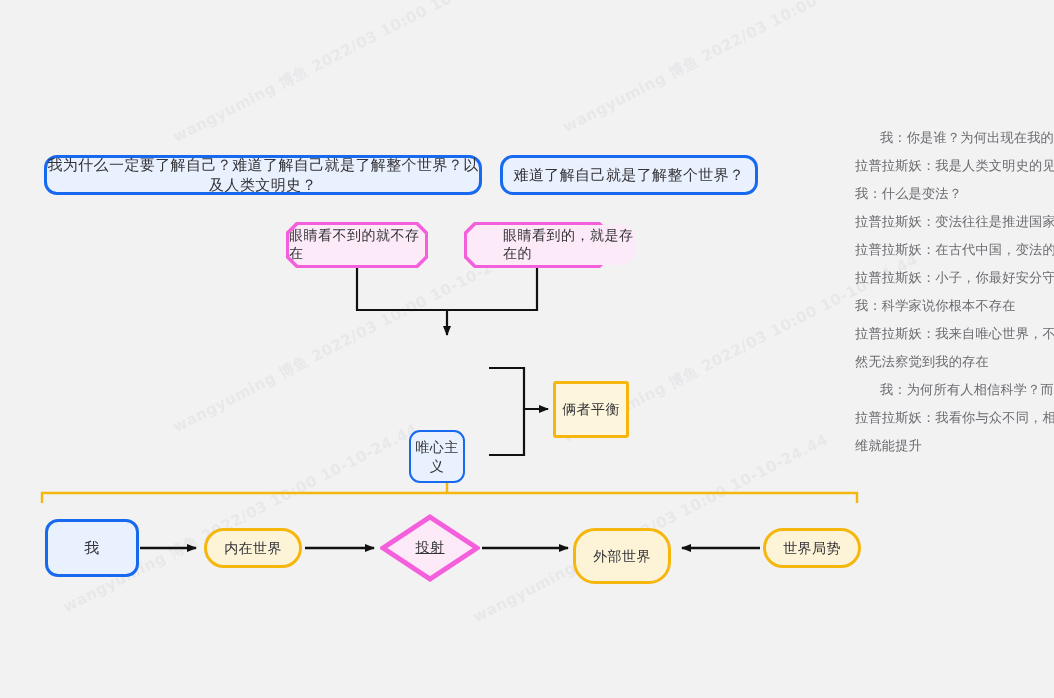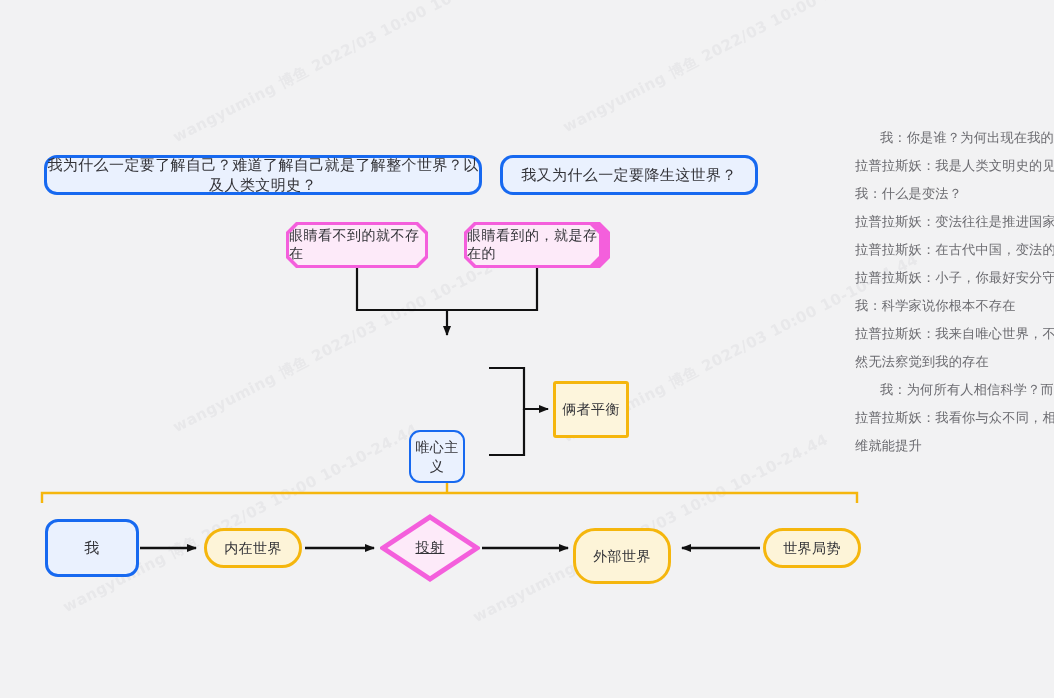"我又为什么一定要降生这世界？" span { text: 我又为什么一定要降生这 -> 难道了解自己就是了解整个 }
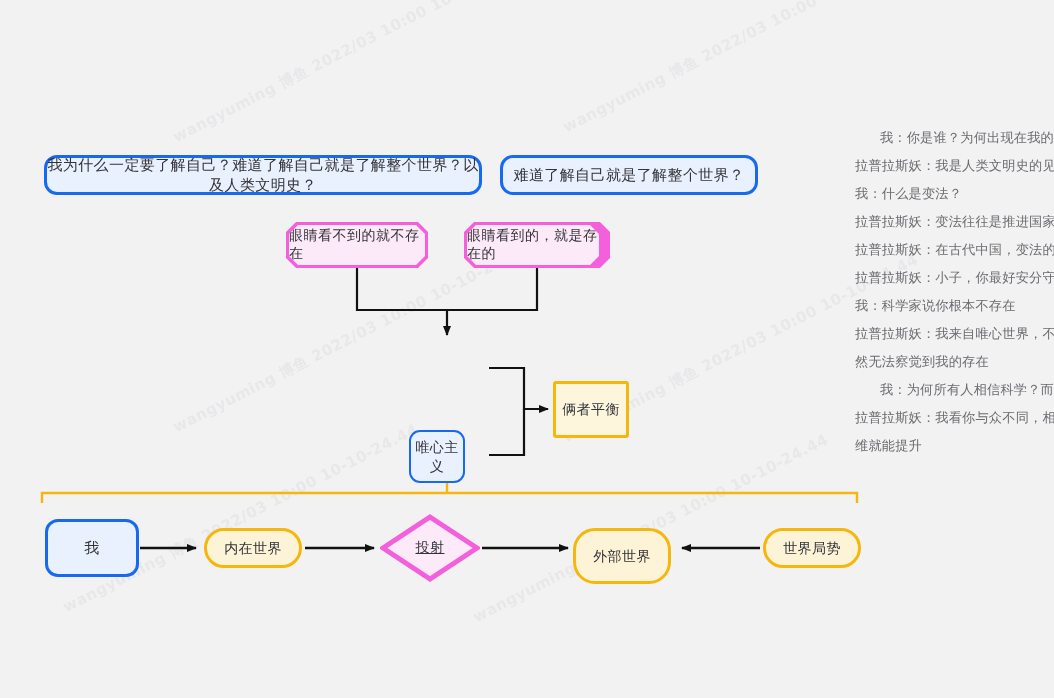"眼睛看到的，就是存在的" div.n-pink-inner { padding-left: none -> 36px }
